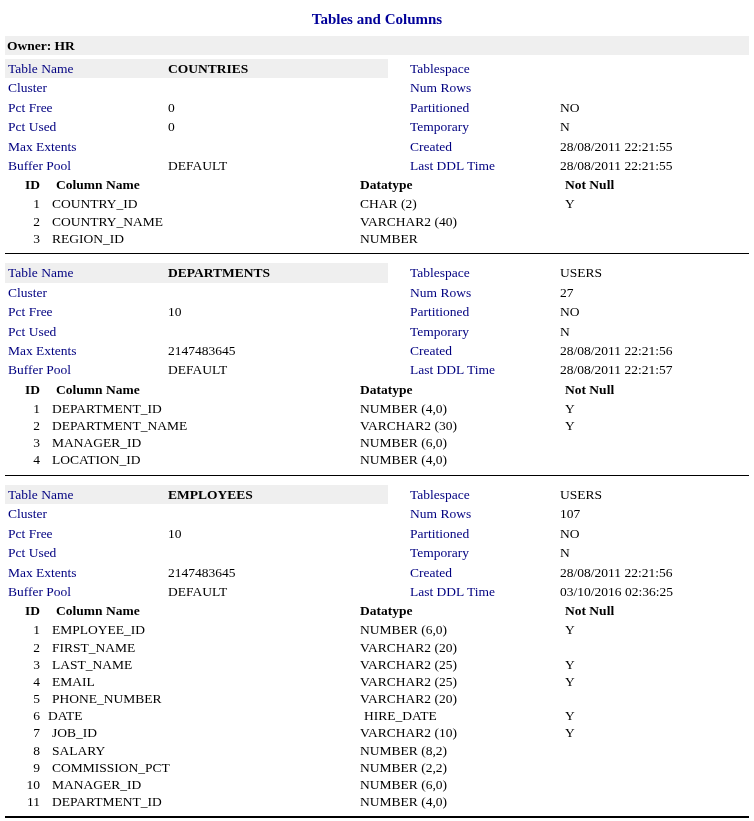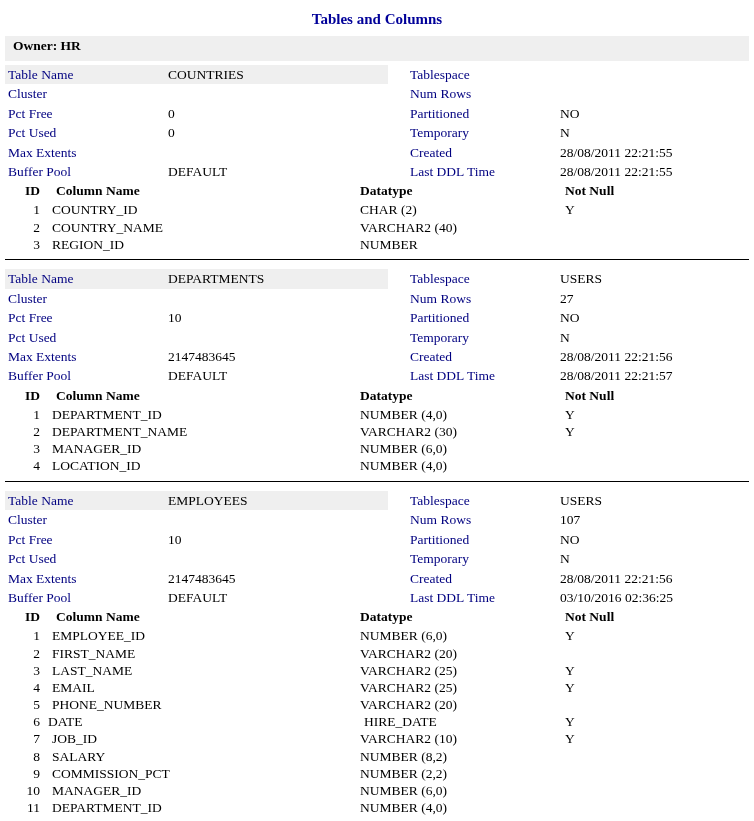"Owner: HR" .owner-bar { height: 25px -> 19px; padding-left: 8px -> 2px }
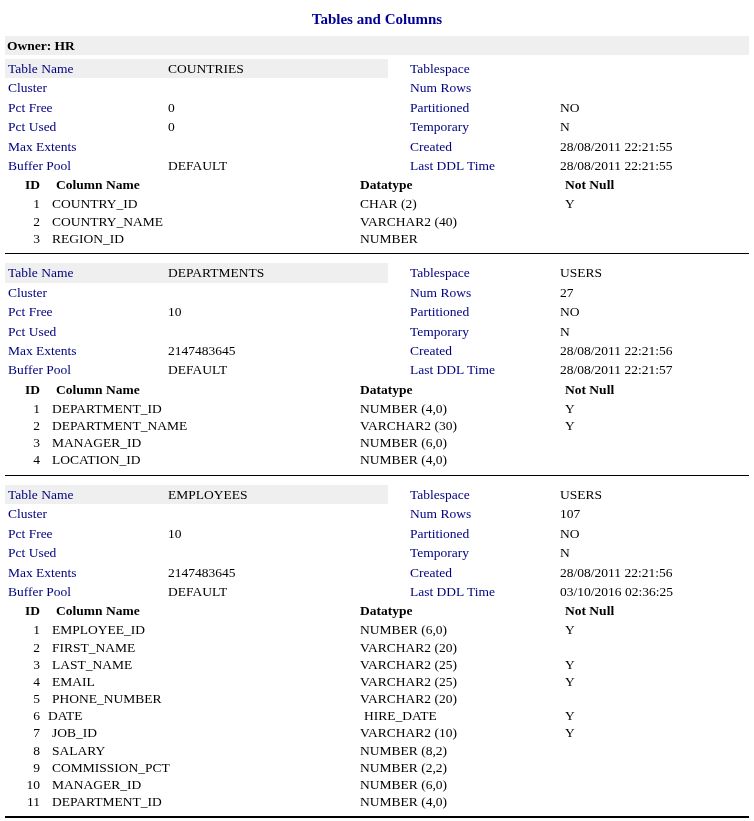"COUNTRIES" .tname { font-weight: normal -> bold }
